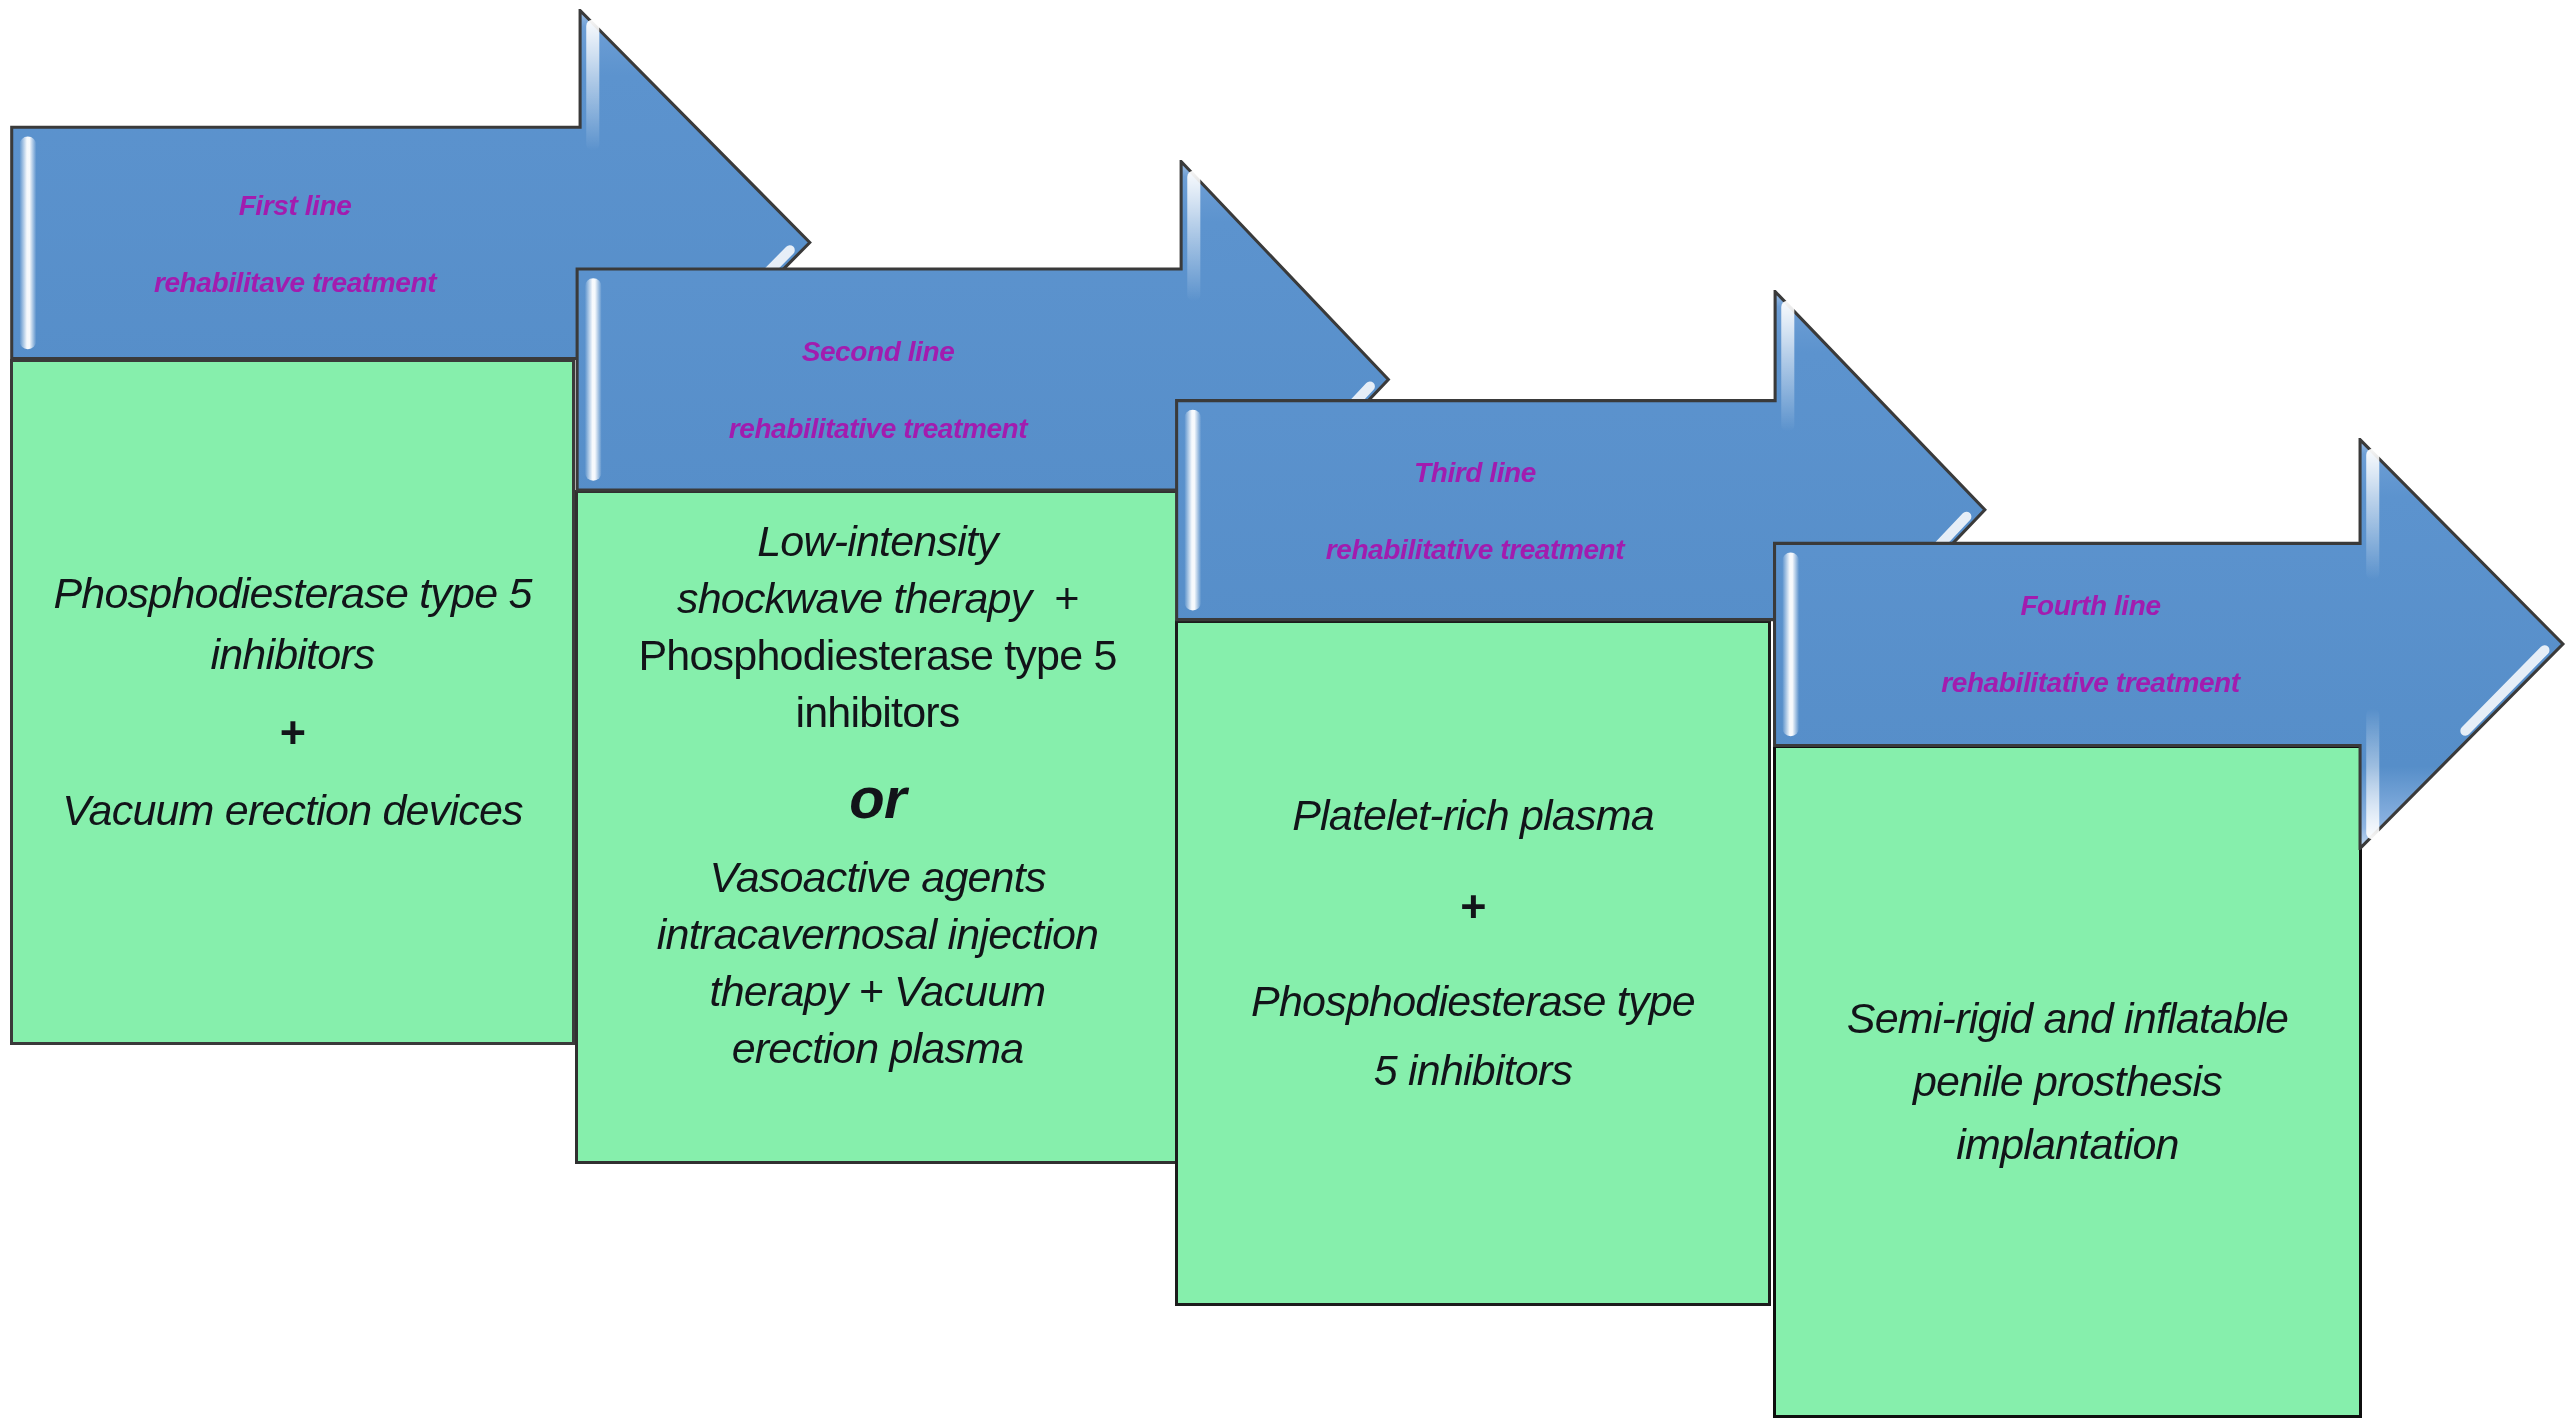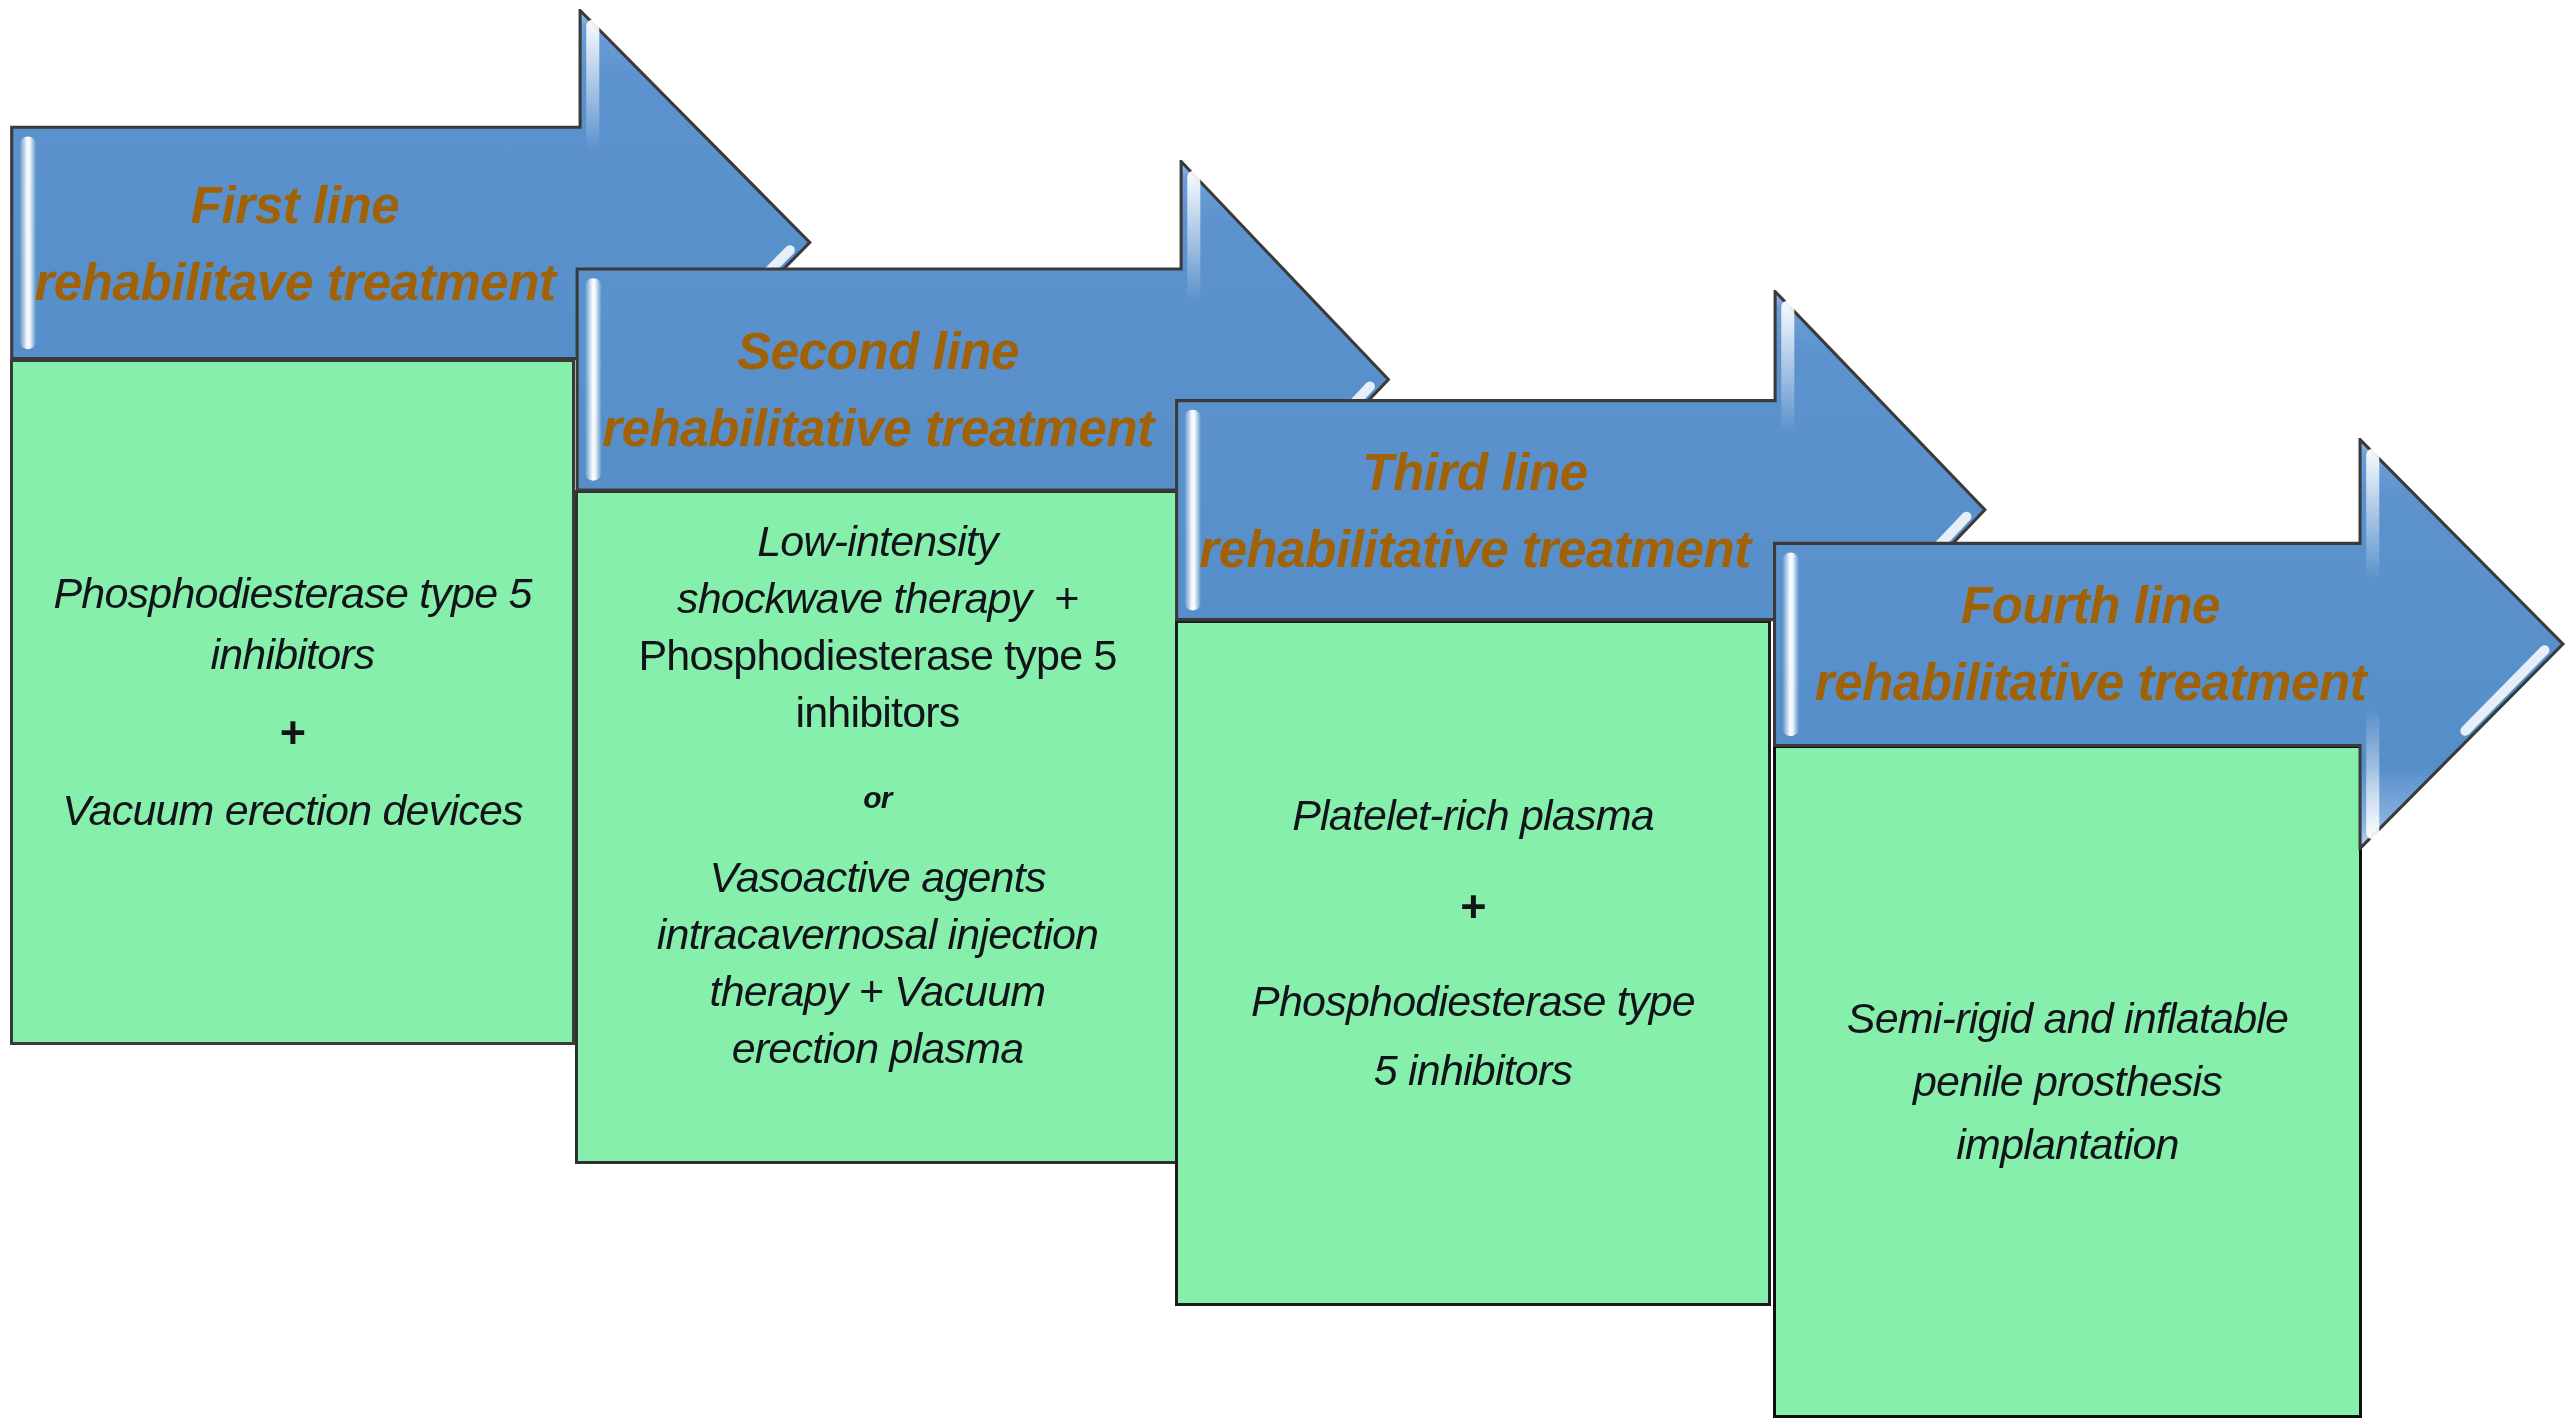"First line" .btext { color: #a16207 -> #a21caf; font-size: 51px -> 28px }
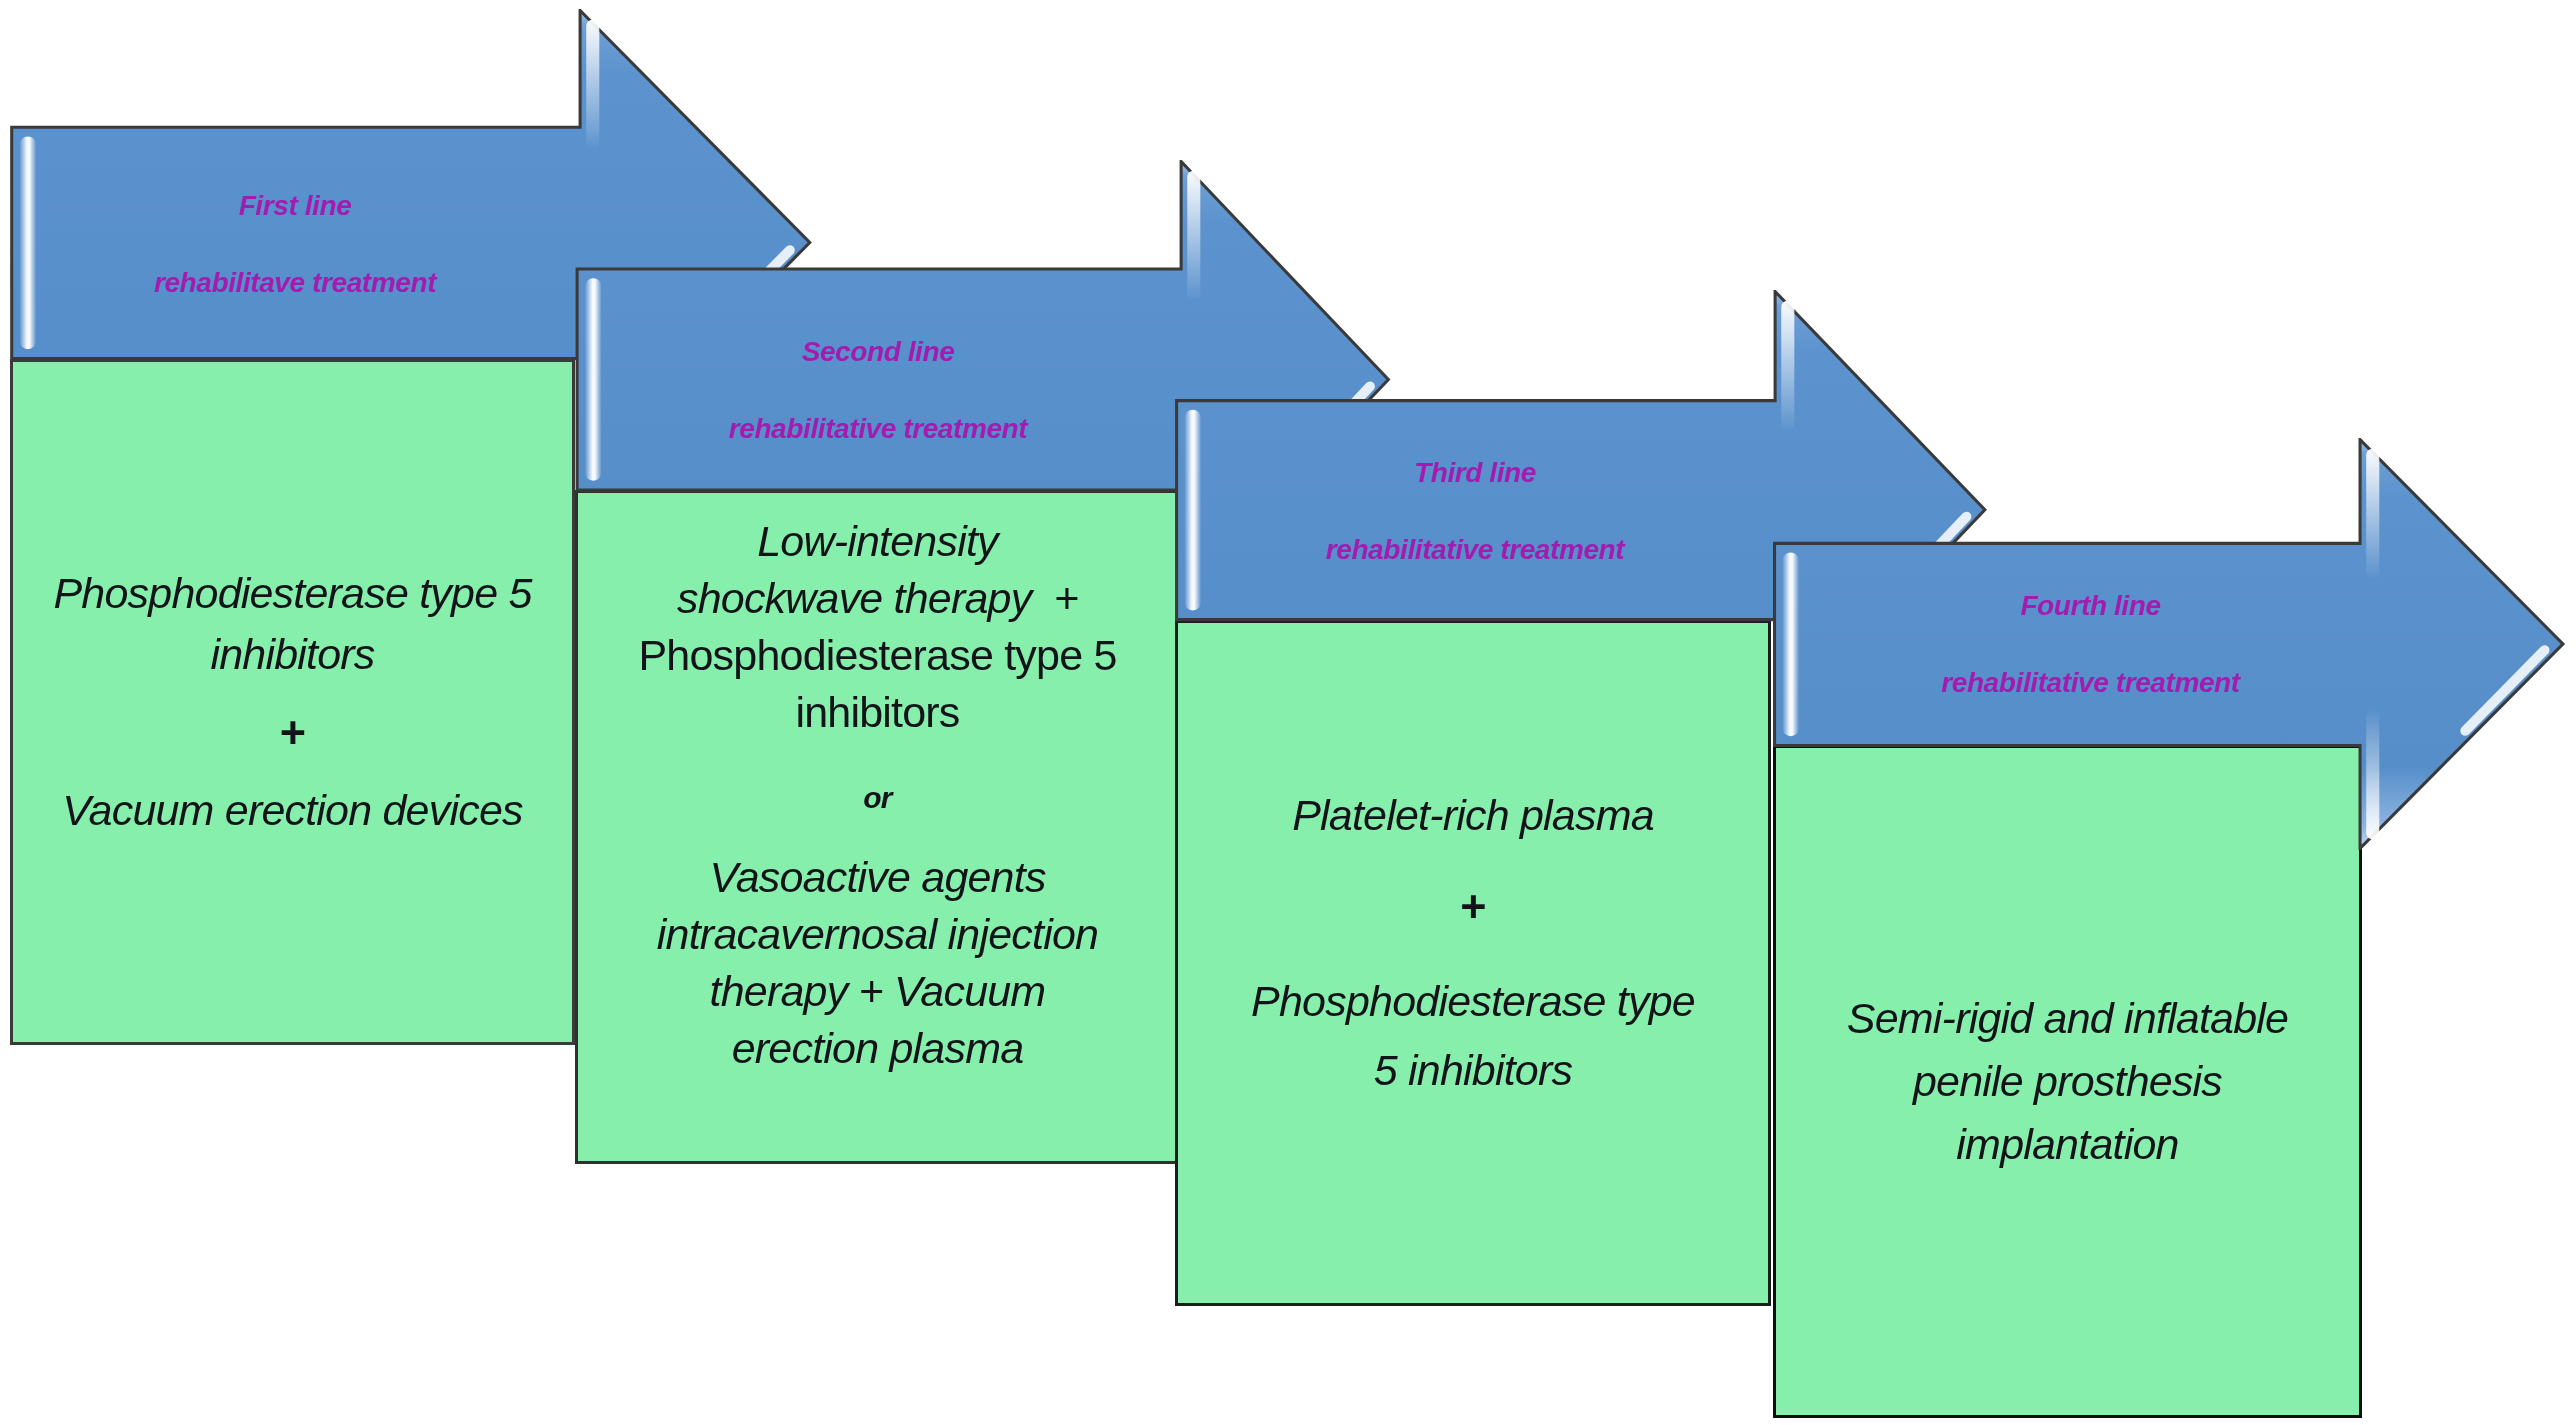"or" .or { font-size: 30px -> 58px }
